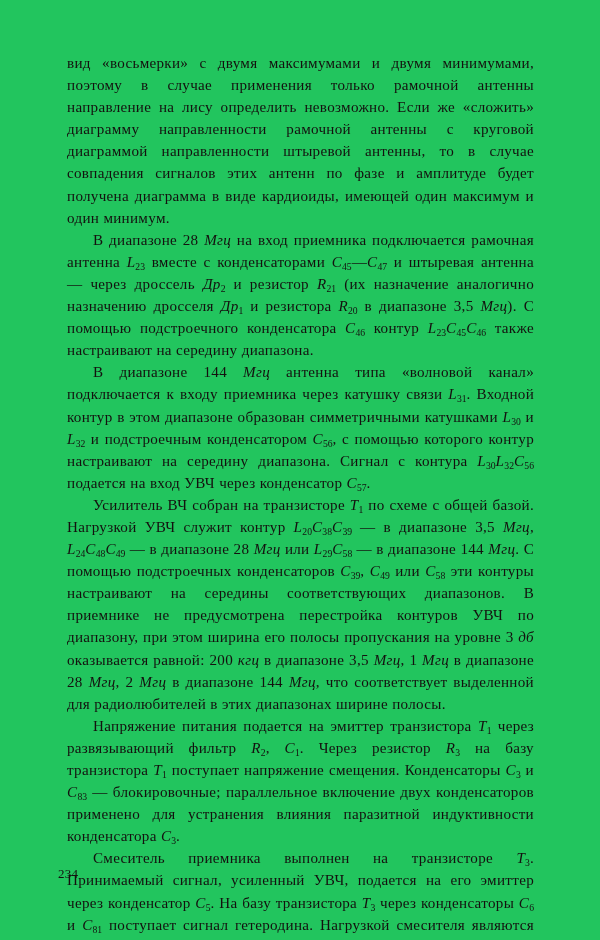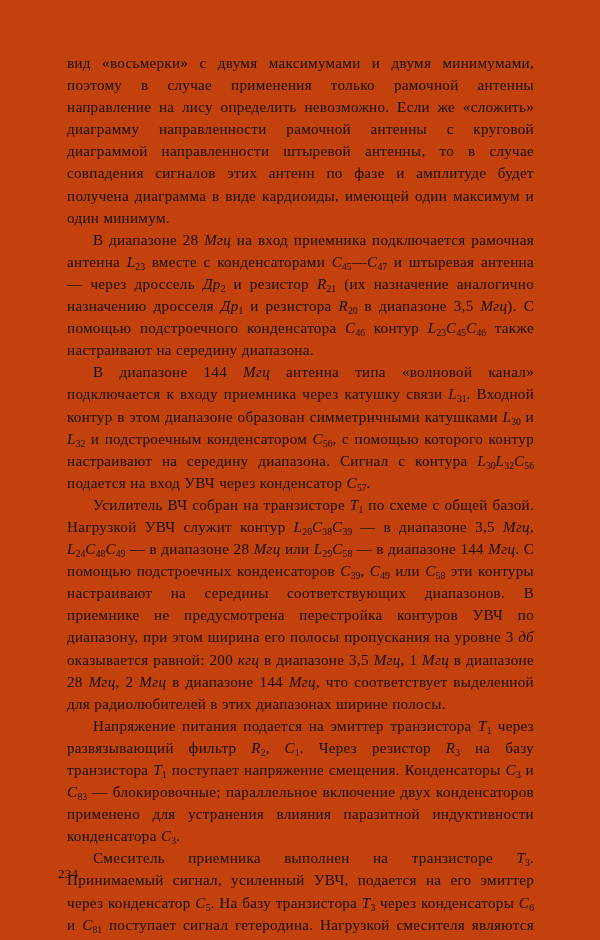"вид «восьмерки» с двумя максимумами" div.page { background: #c2410c -> #22c55e }
